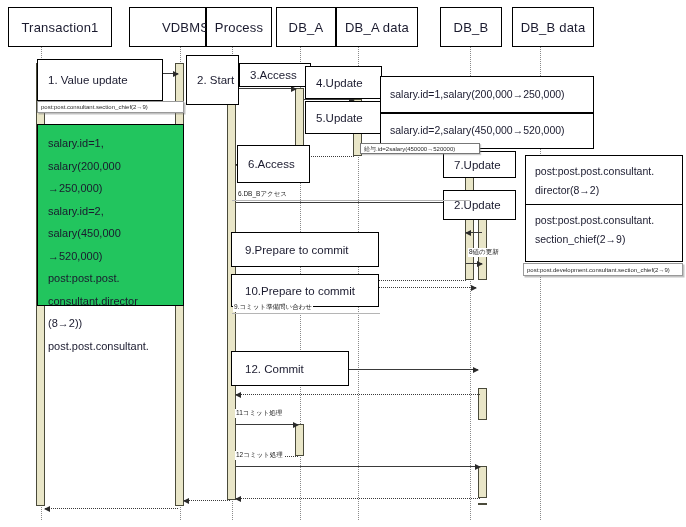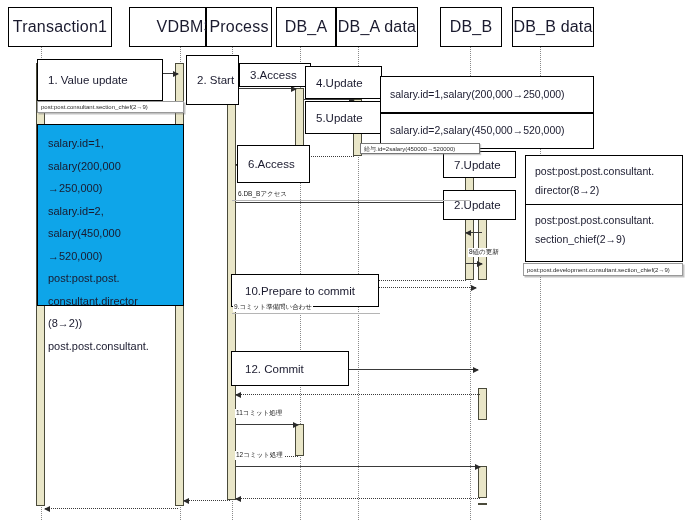"Transaction1" .lifebox { font-size: 16px -> 13px }
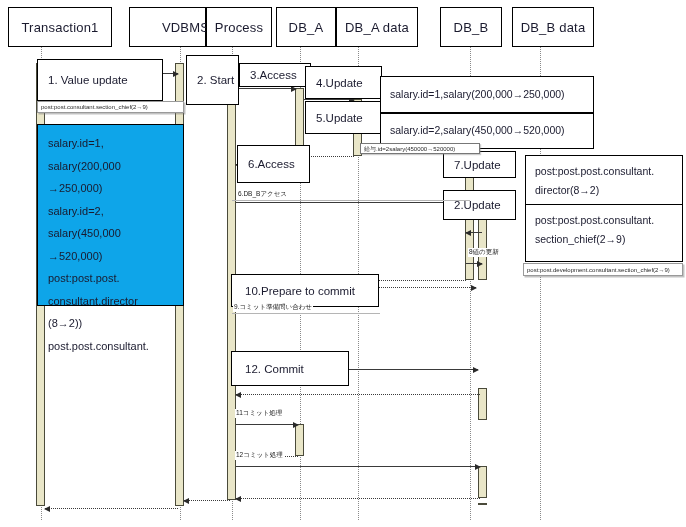"salary.id=1, salary(200,000" .bignote { background: #0ea5e9 -> #22c55e }
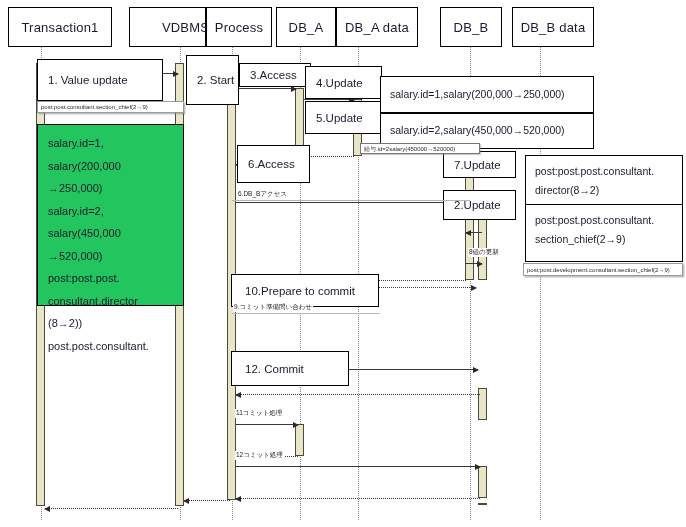"9.Prepare to commit" div.msgbox { html: none -> <div> <span>9.Prepare to commit</span> </div> }
